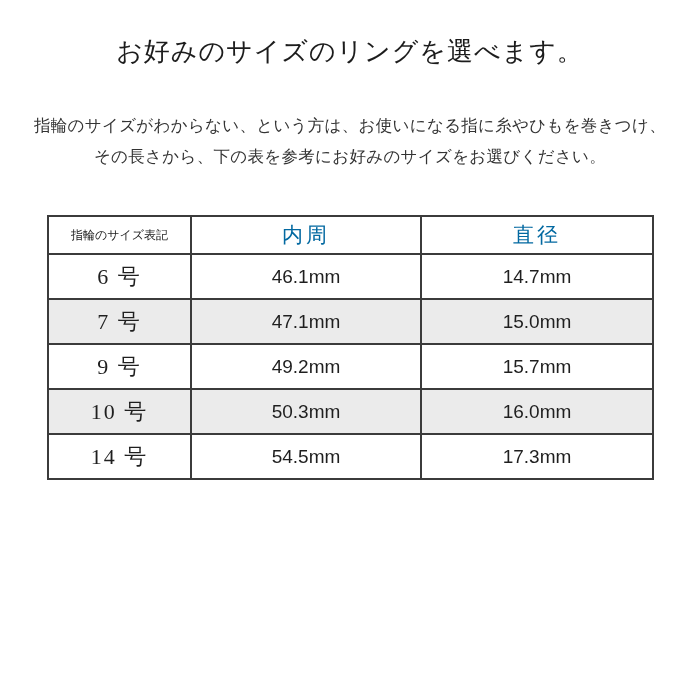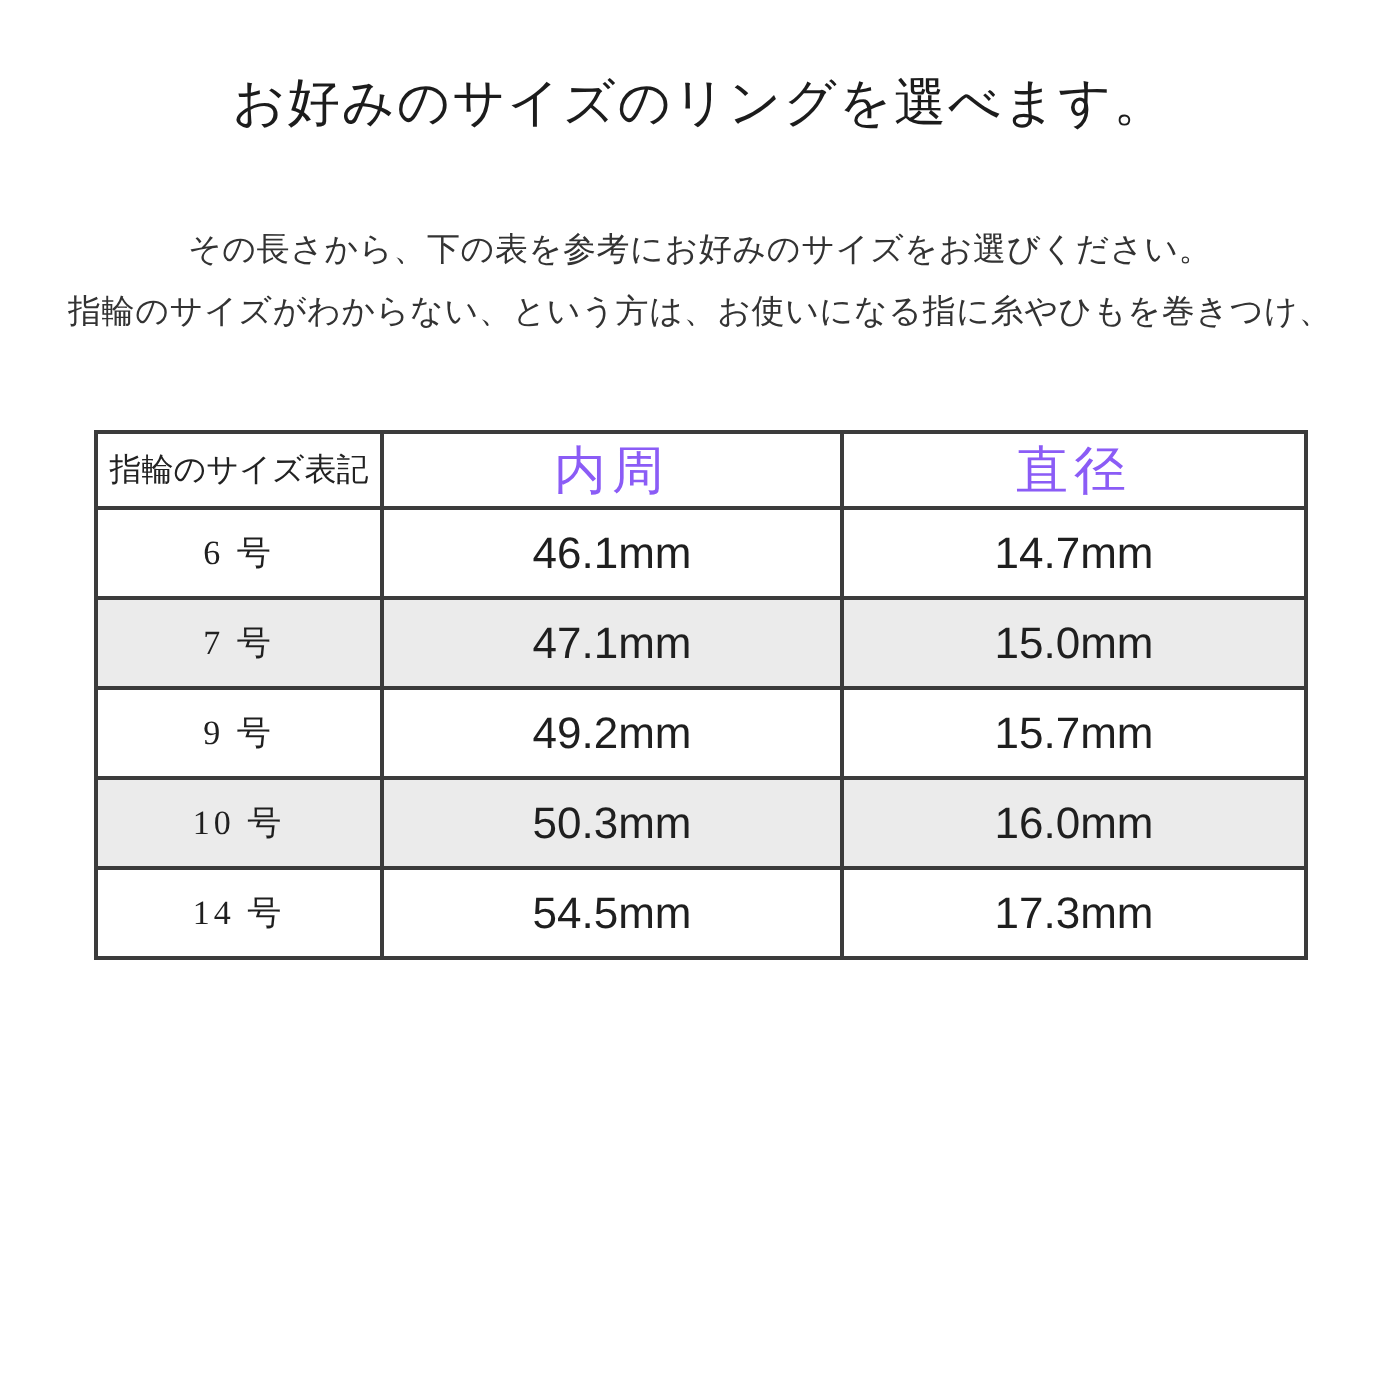"その長さから、下の表を参考にお好みのサイズをお選びください。" span.desc-line { order: before "指輪のサイズがわからない、という方は、お使いになる指に糸やひもを巻きつけ、" -> after "指輪のサイズがわからない、という方は、お使いになる指に糸やひもを巻きつけ、" }
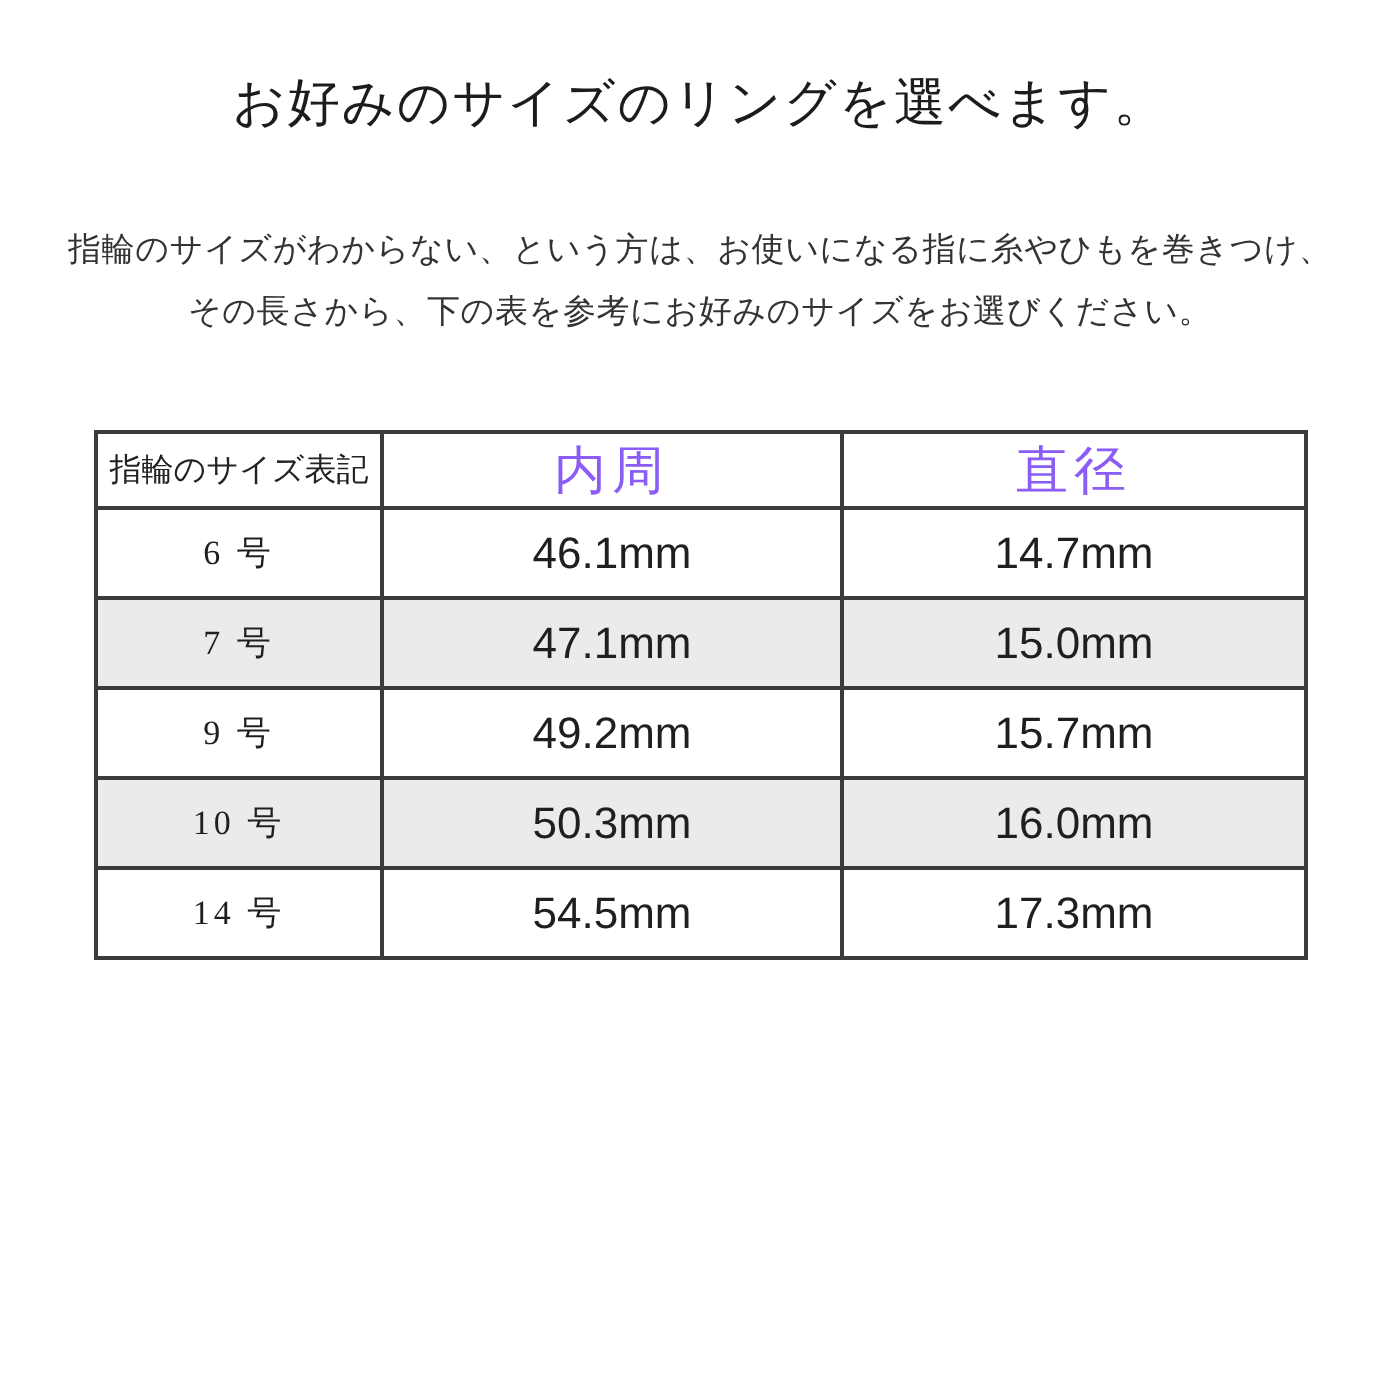"指輪のサイズ表記" .h-size { font-size: 16px -> 12px }
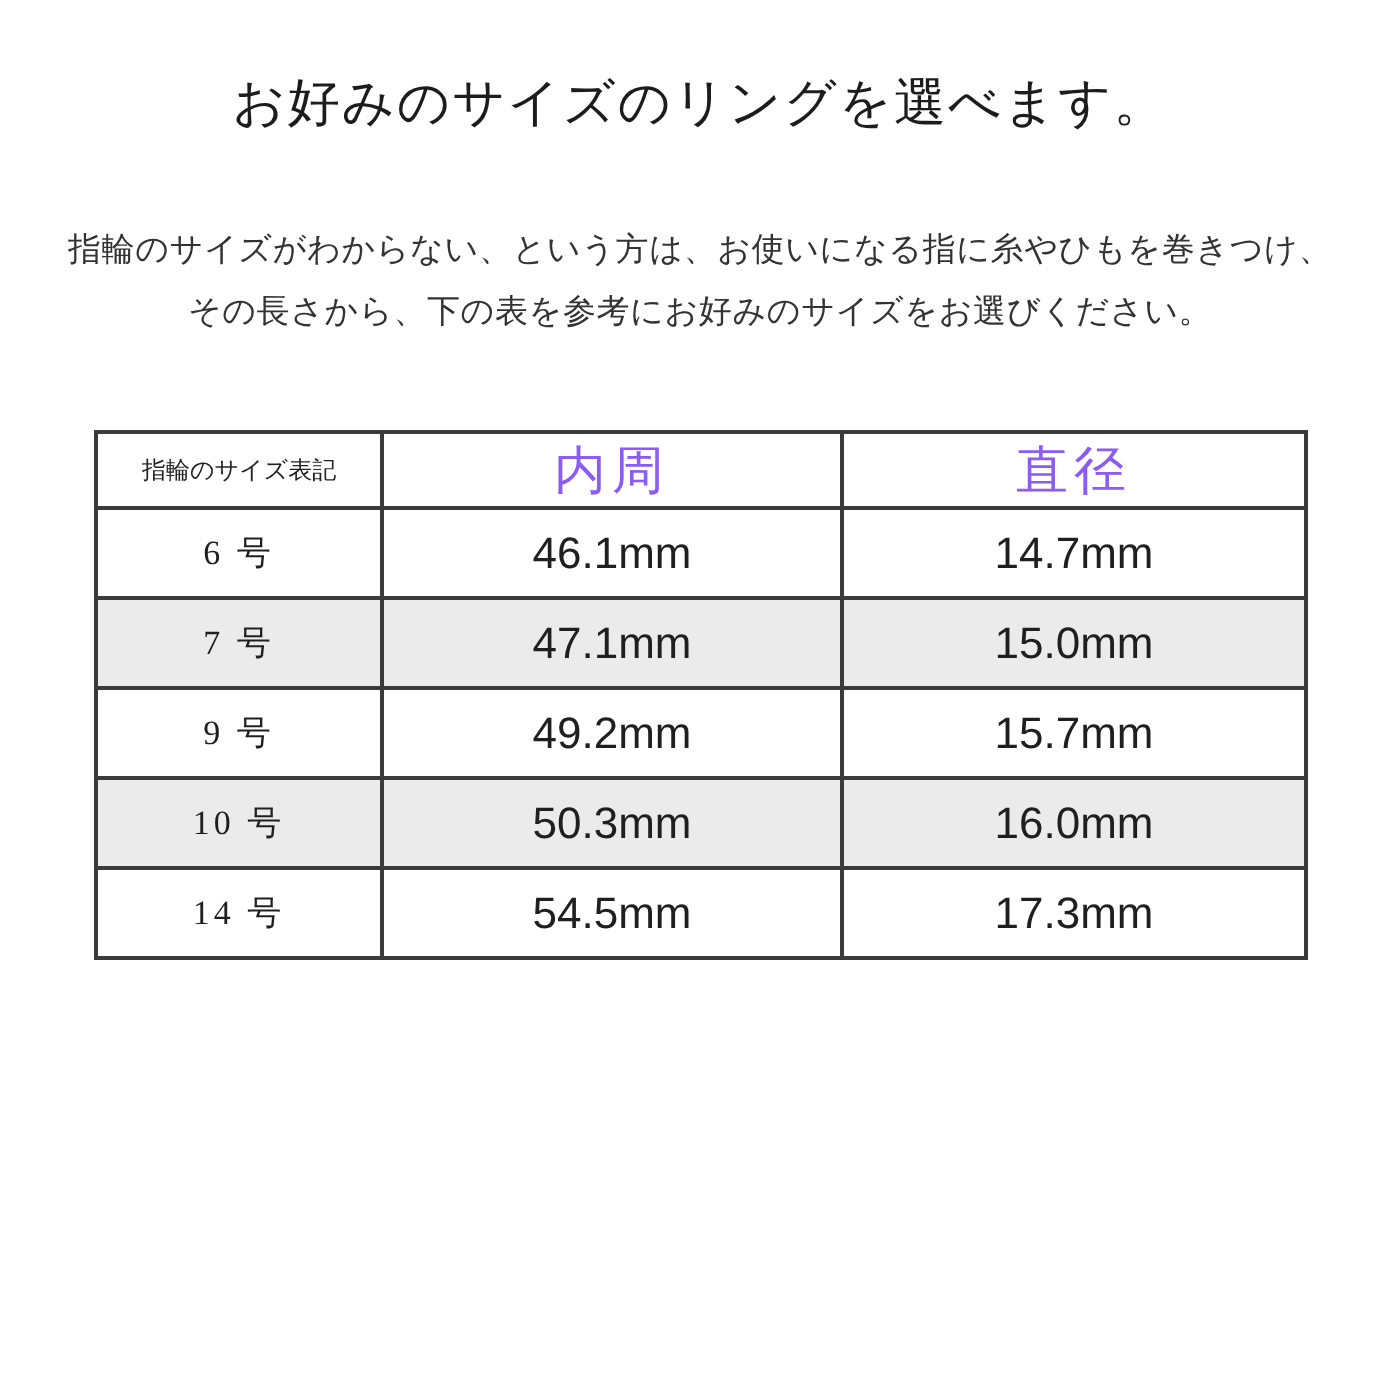"内周" .h-serif { color: #8b5cf6 -> #0369a1; font-size: 26px -> 21px }
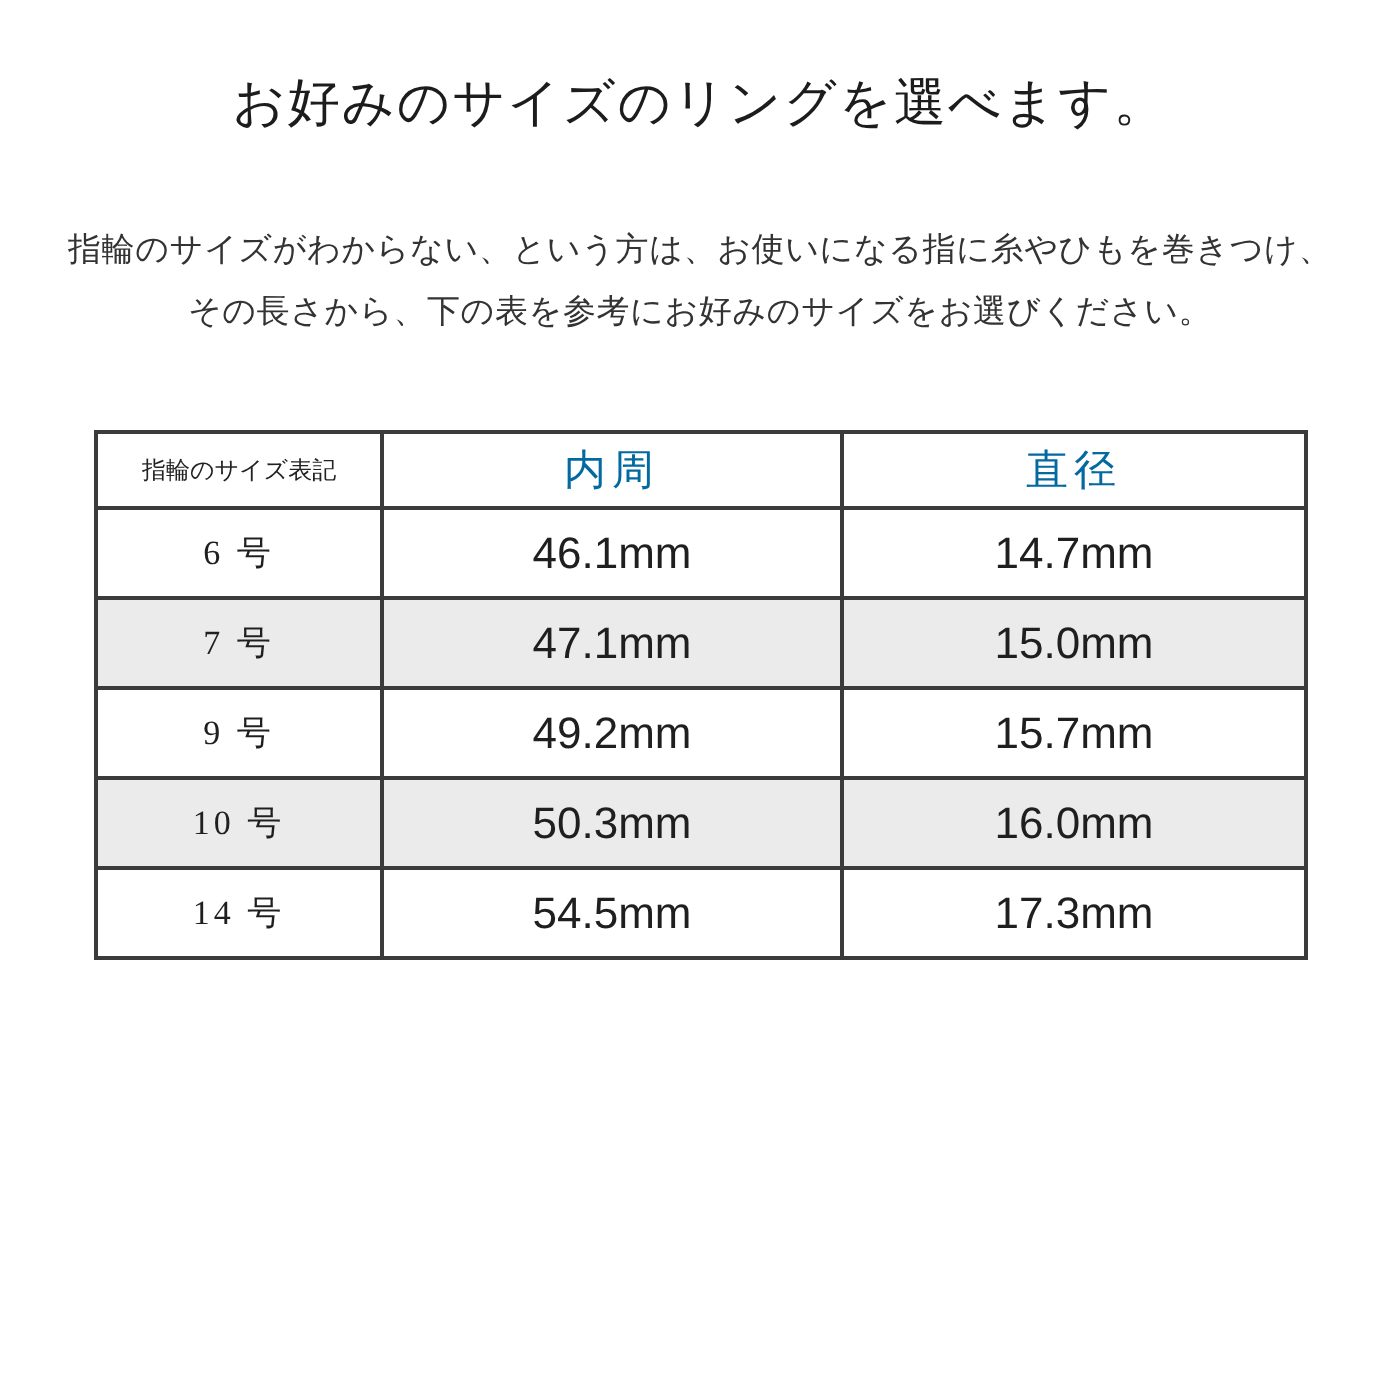"6 号" .td-size { font-size: 17px -> 22px }
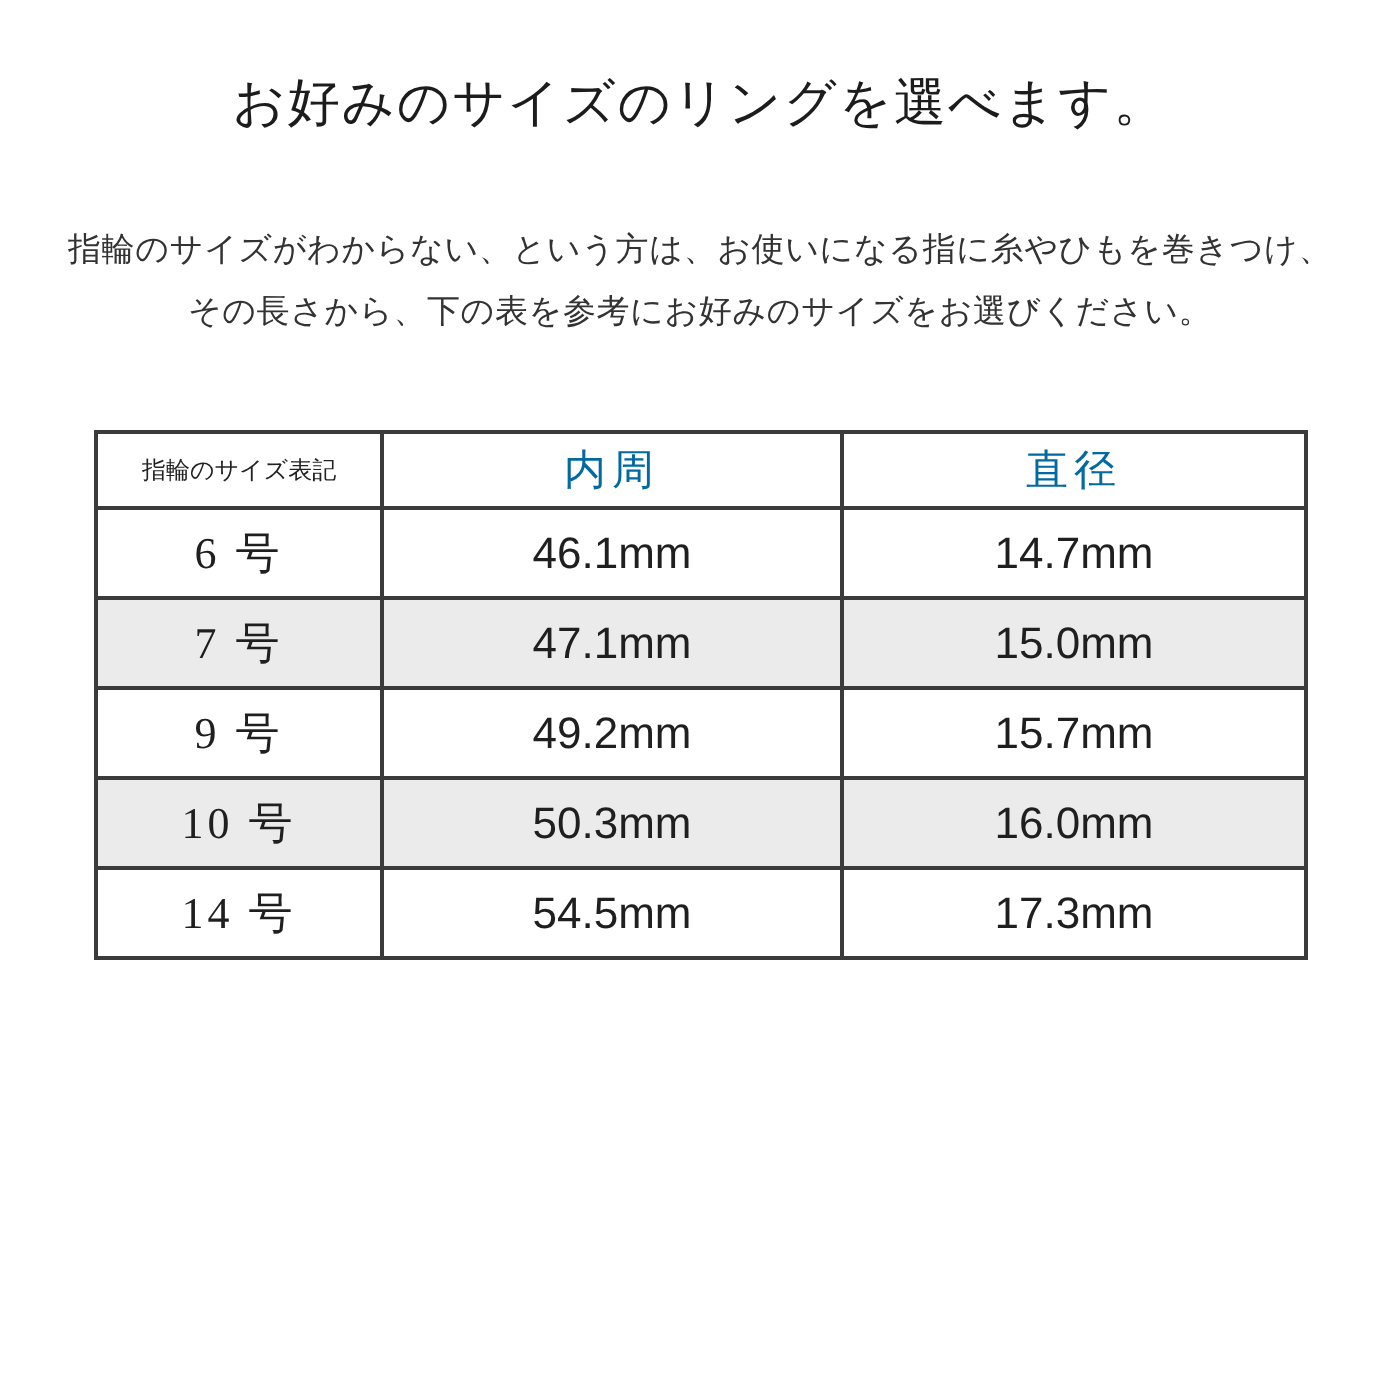"46.1mm" .td-val { font-size: 22px -> 19px }
